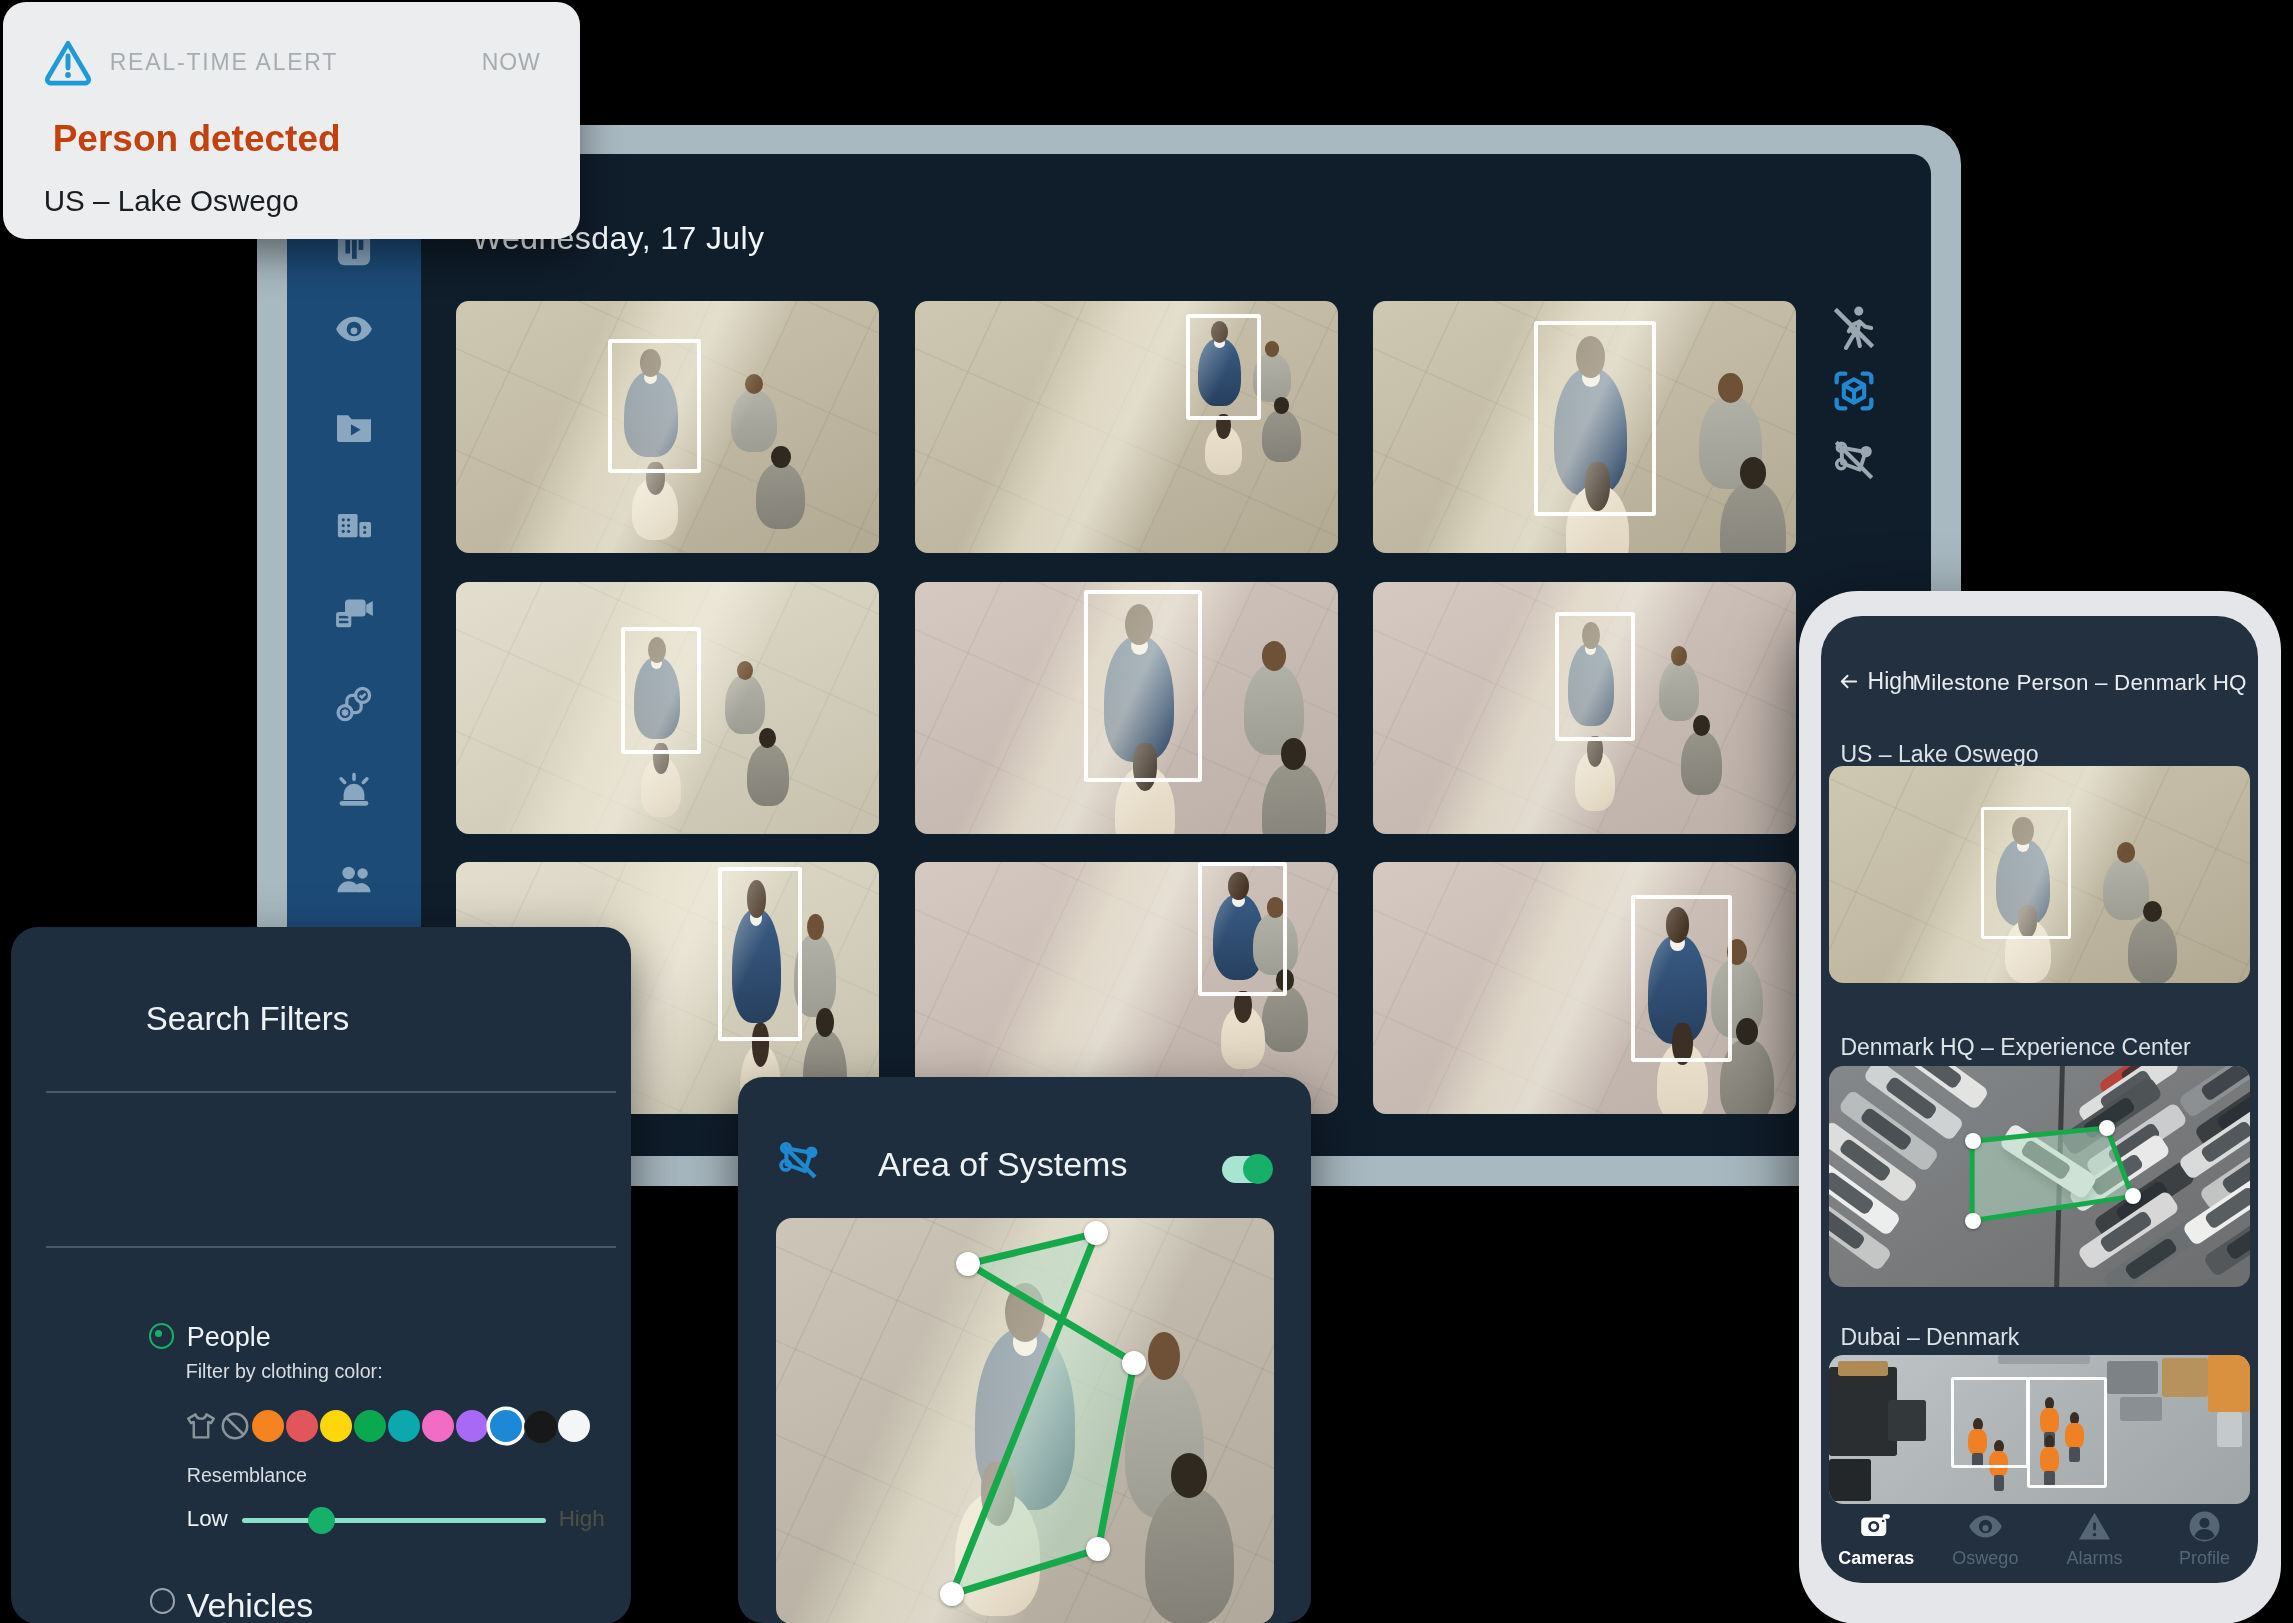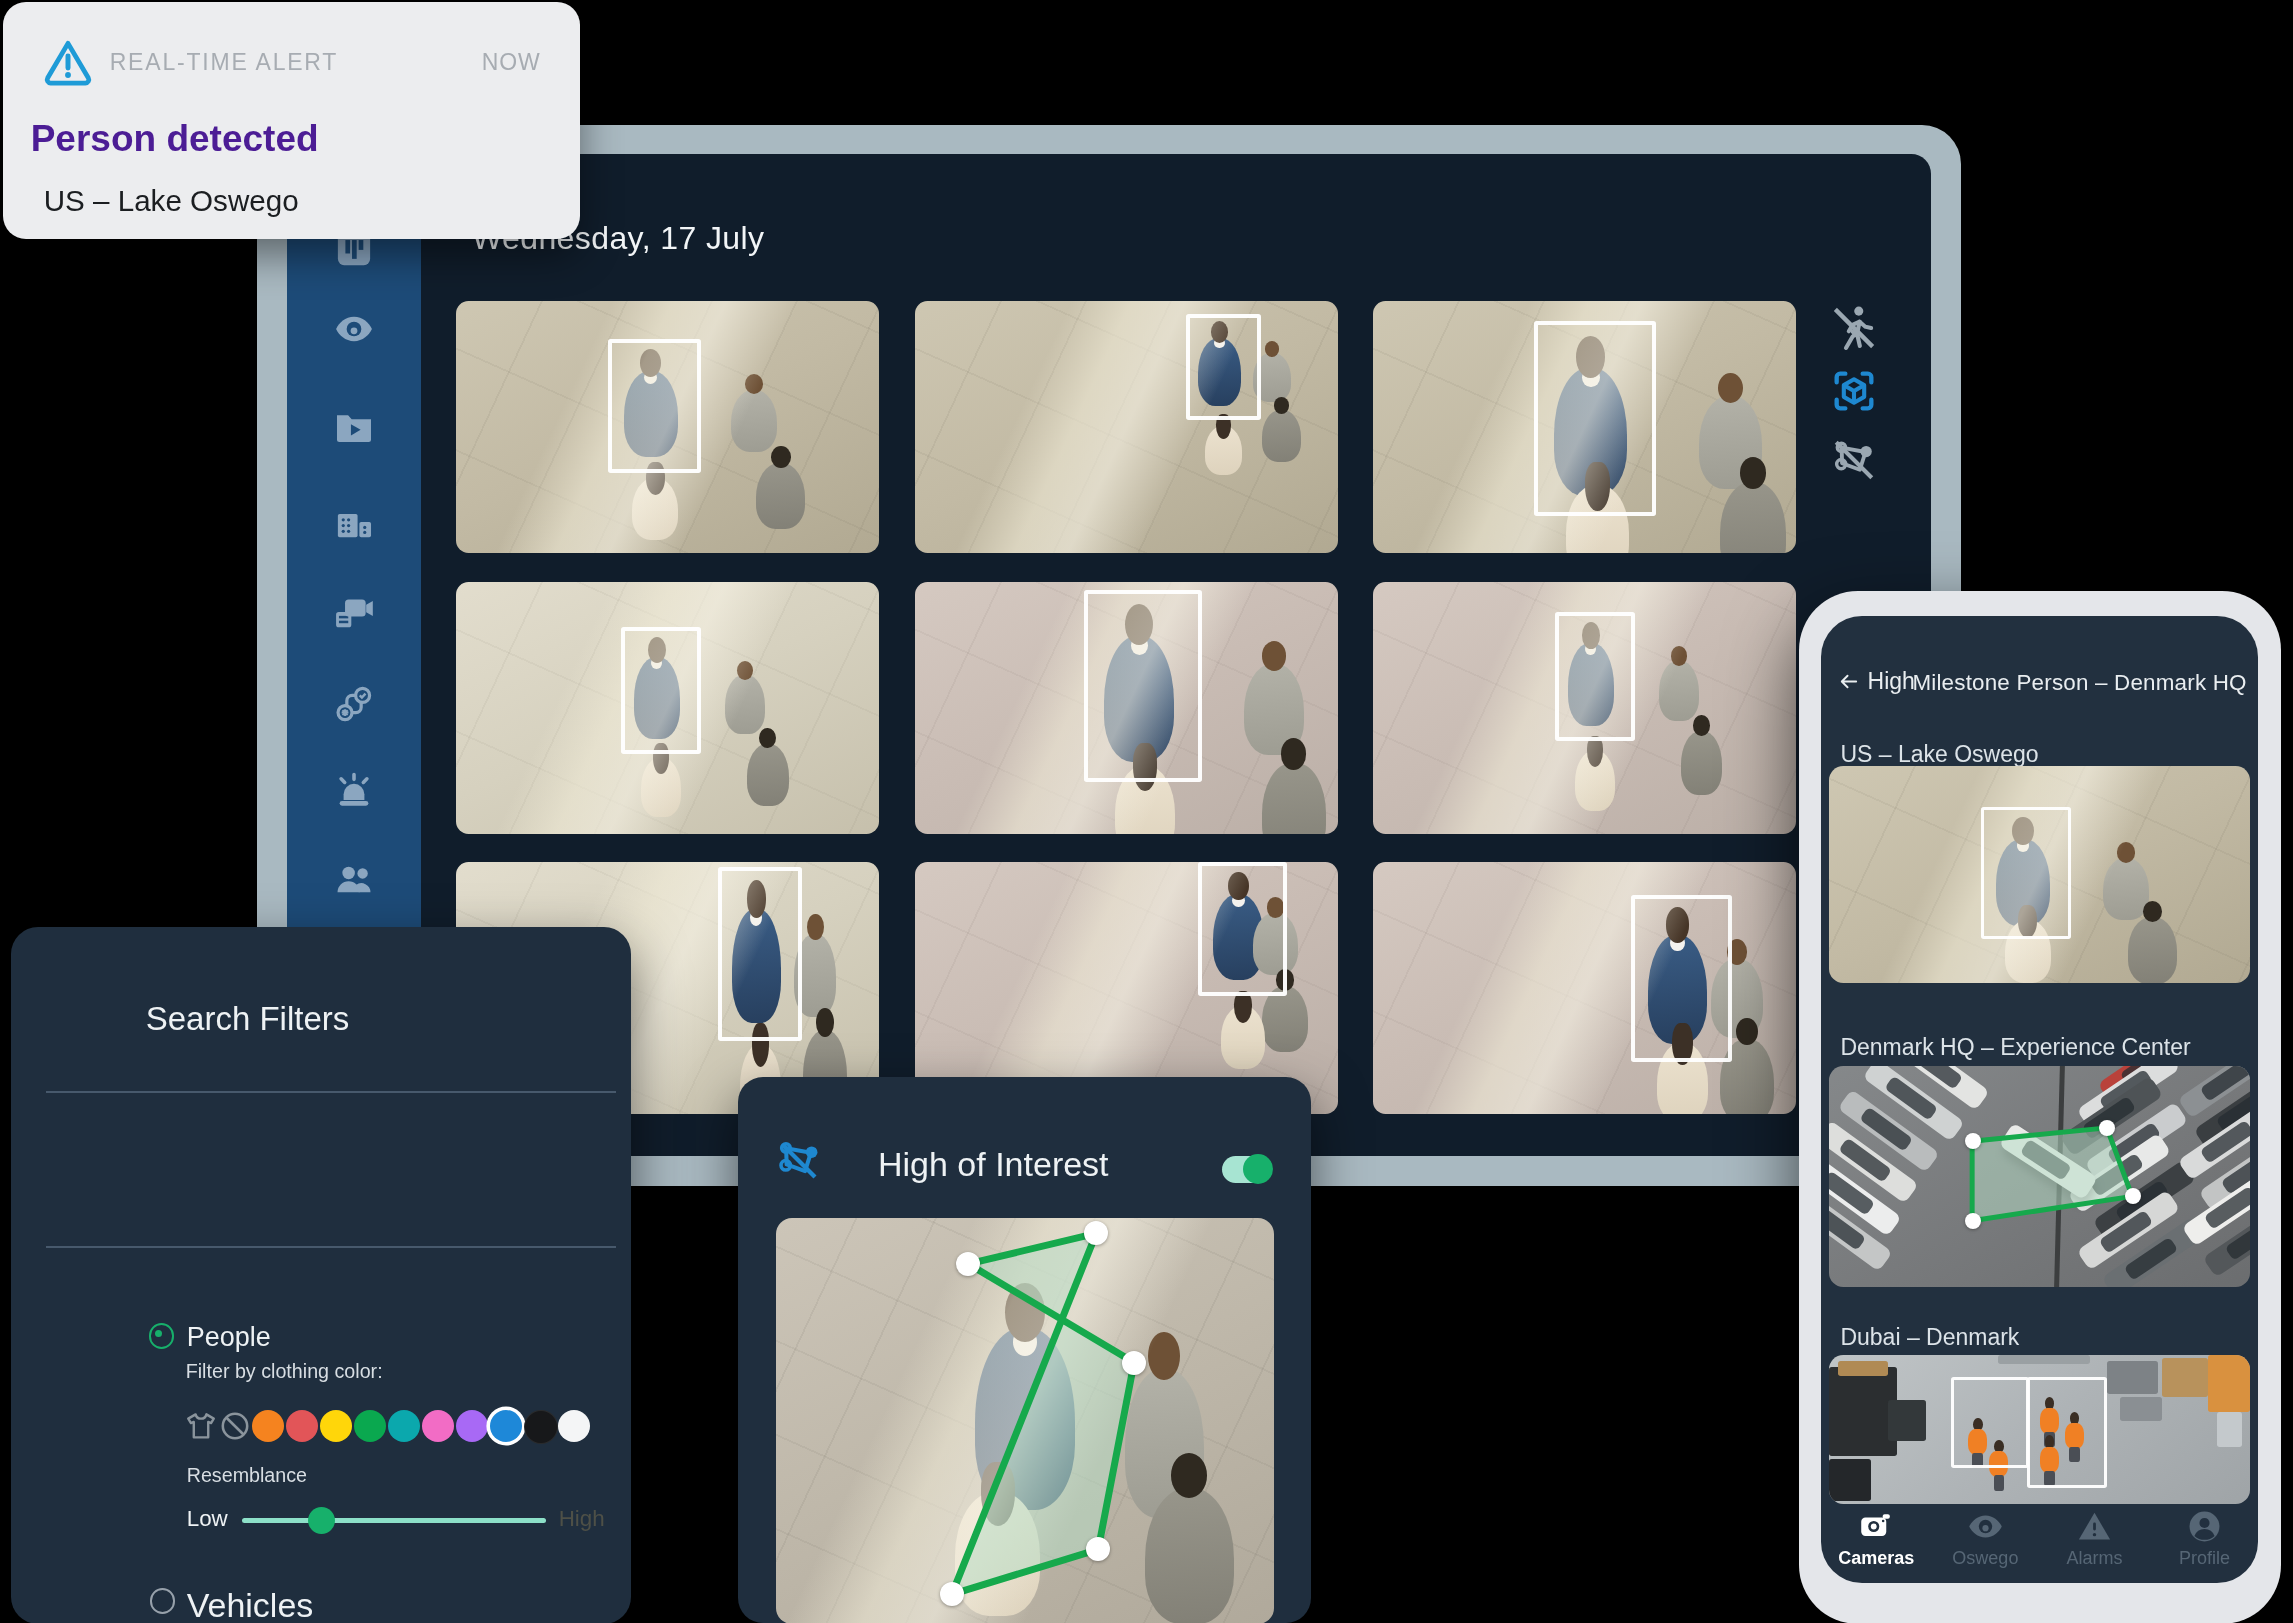"Person detected" #alert-title { color: #4c1d95 -> #c2410c; left: 28px -> 50px }
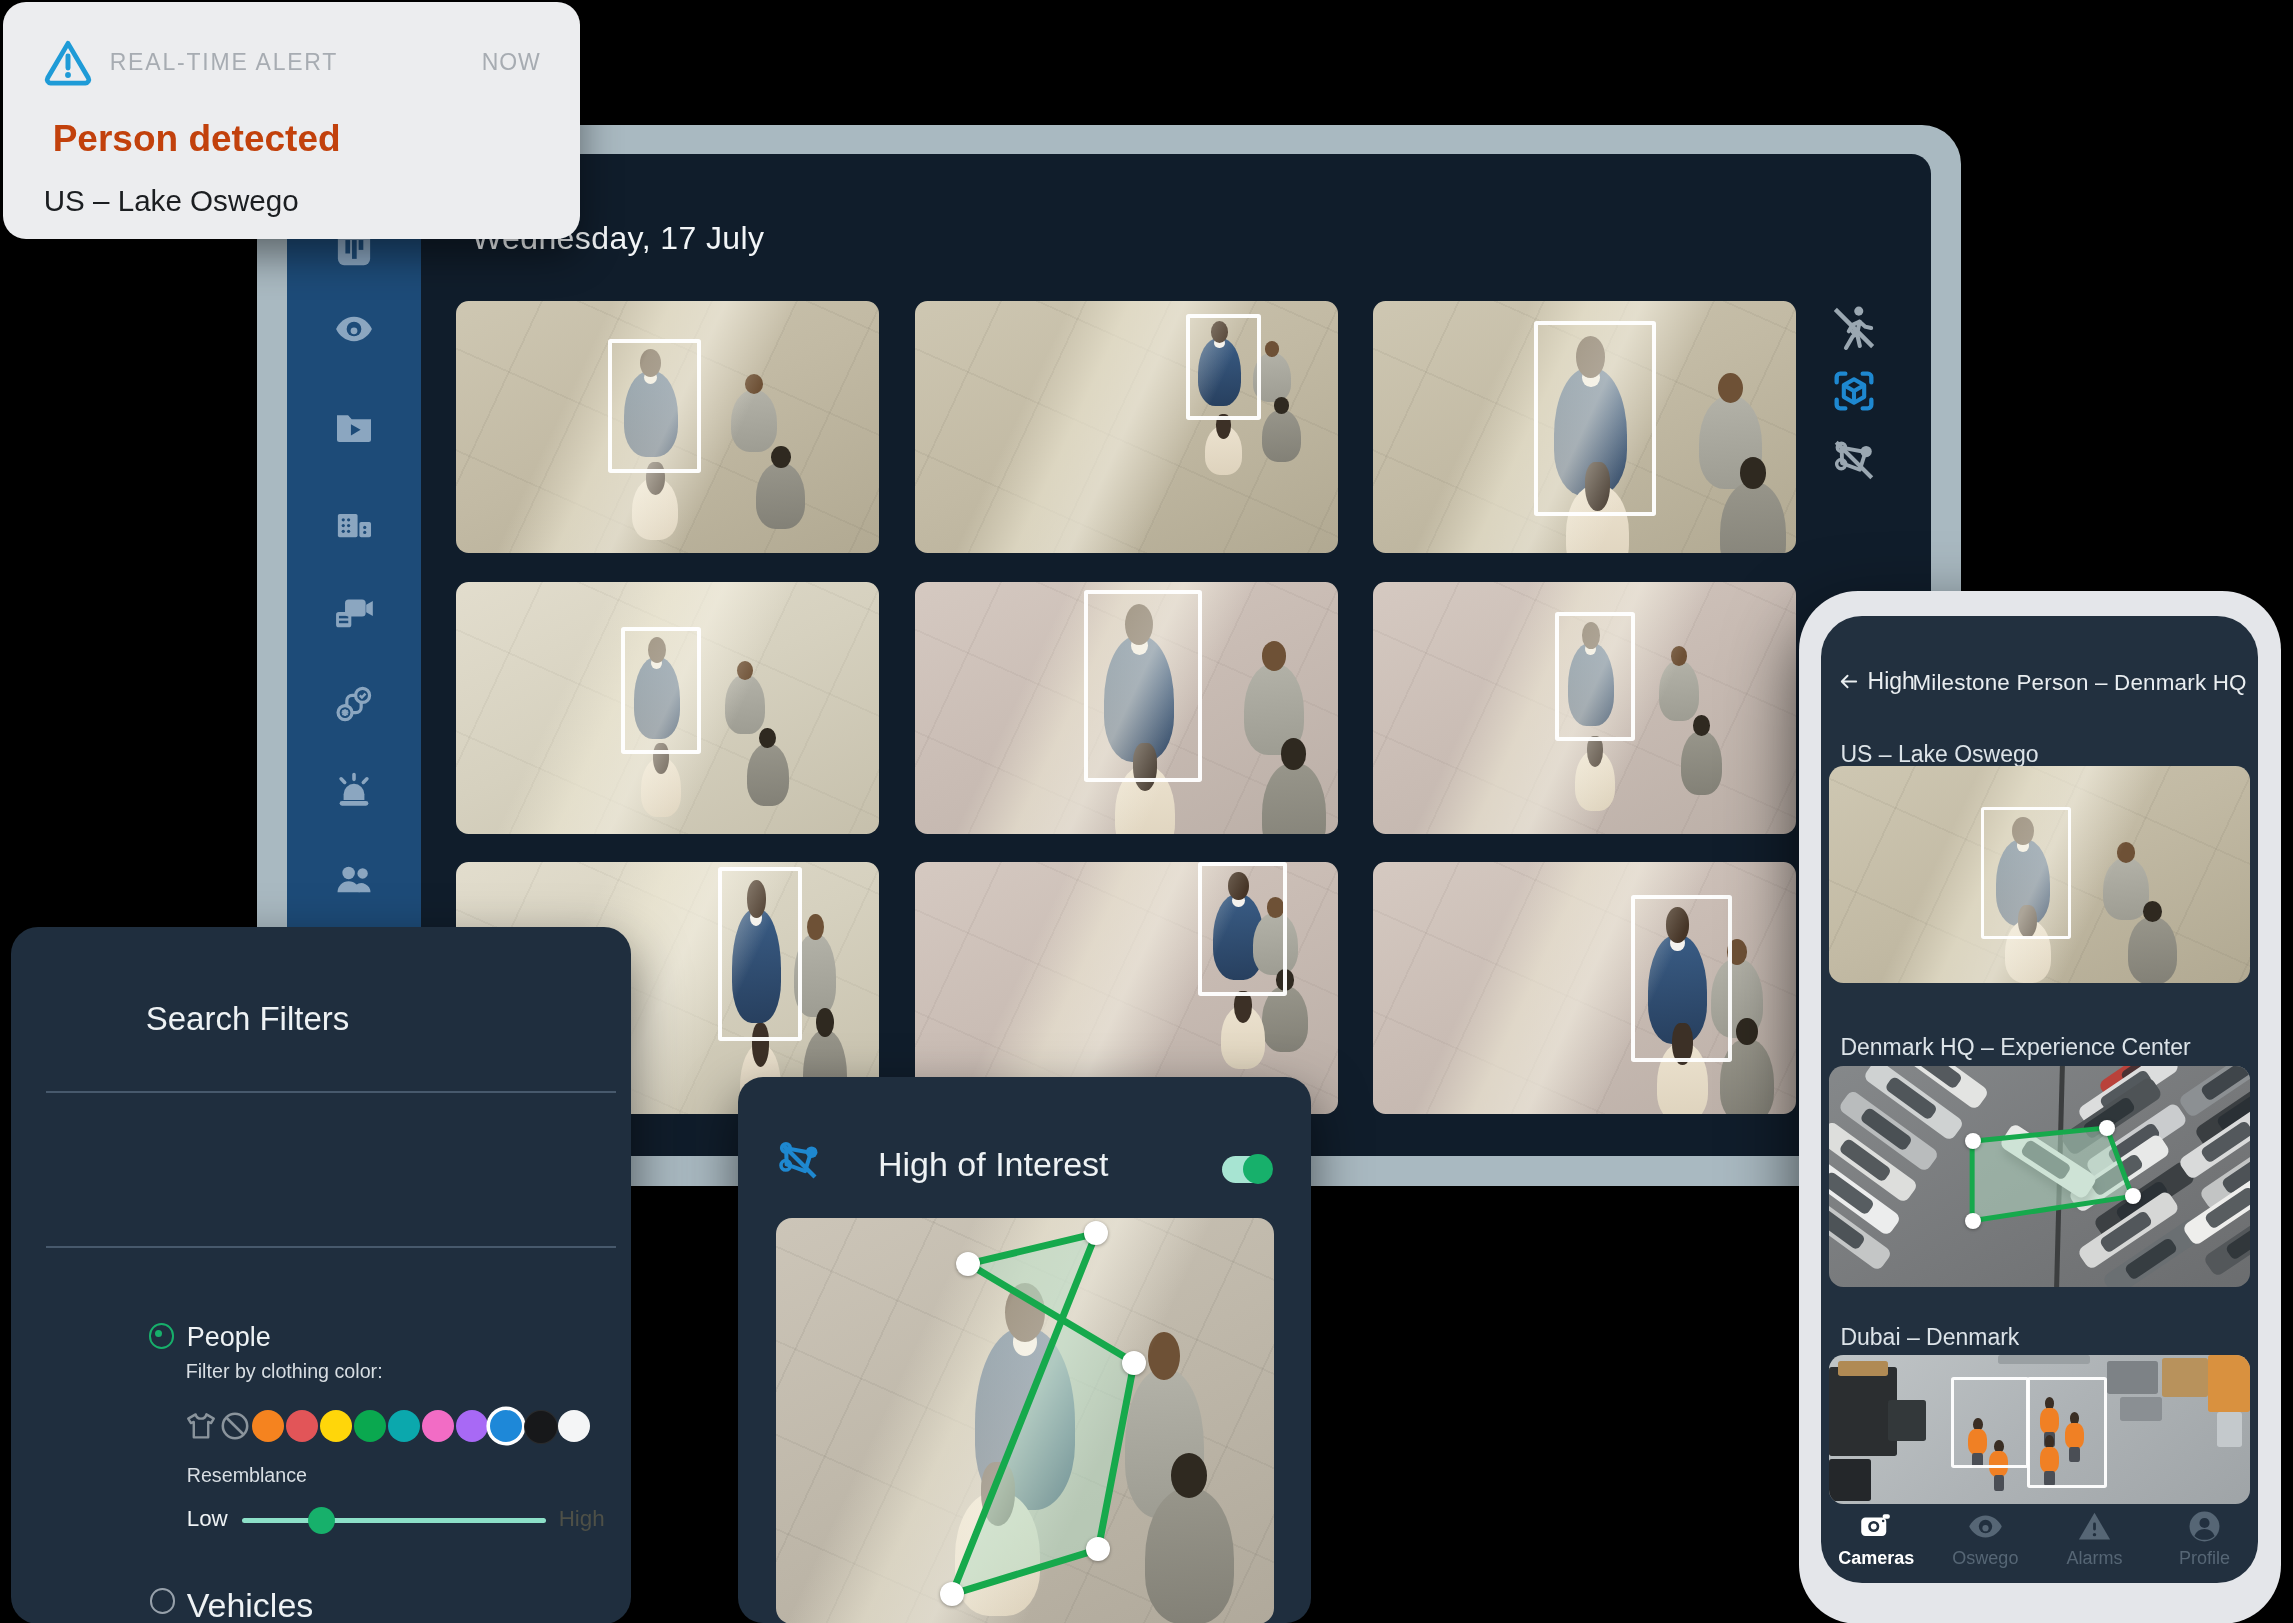"High of Interest" div.abs { text: High of Interest -> Area of Systems }
